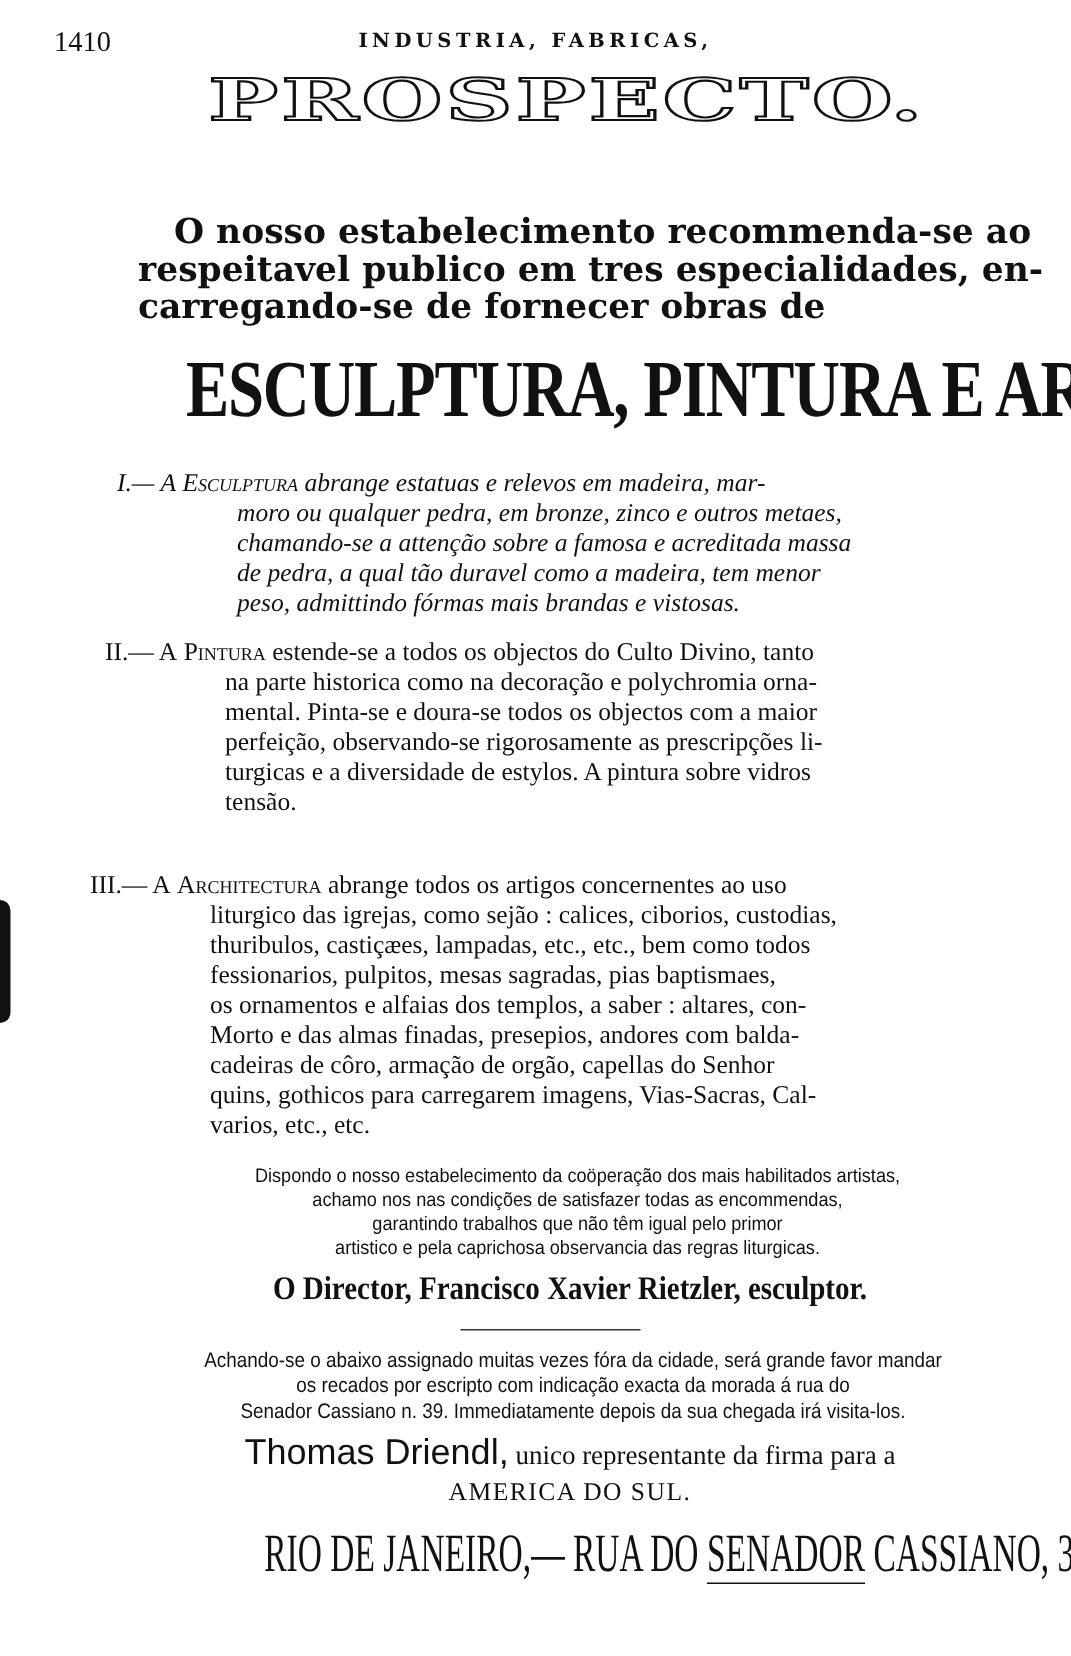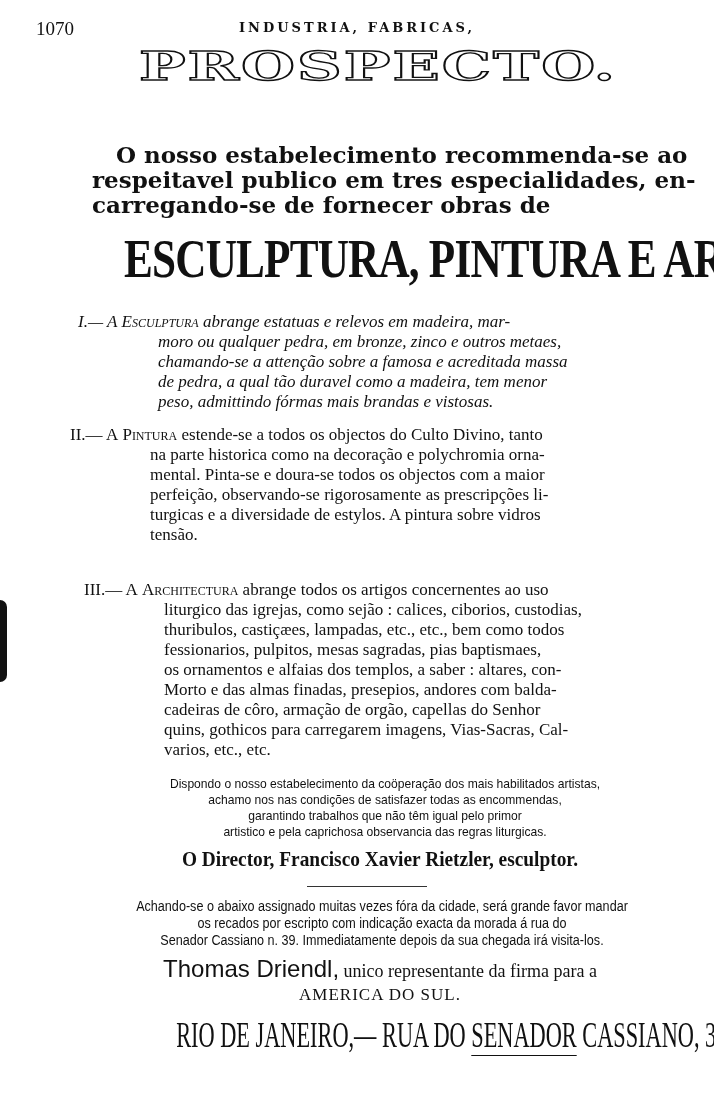"1070" div.abs { text: 1070 -> 1410 }
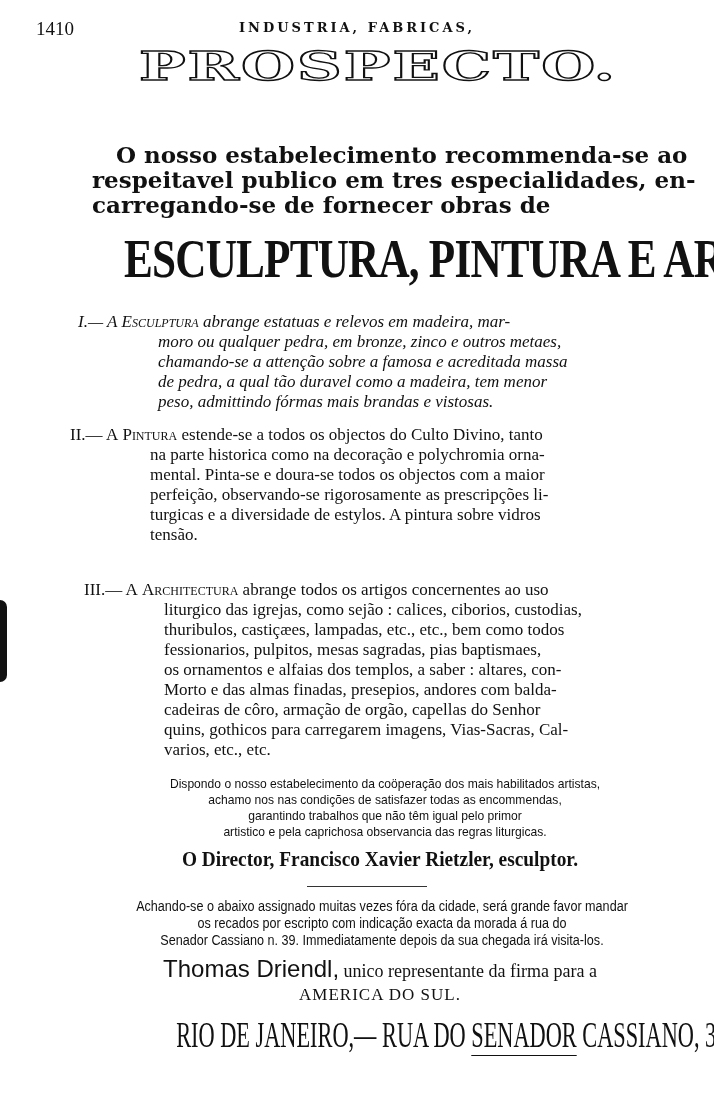"III.— A Architectura abrange todos" .item-3 { left: 84px -> 60px }
